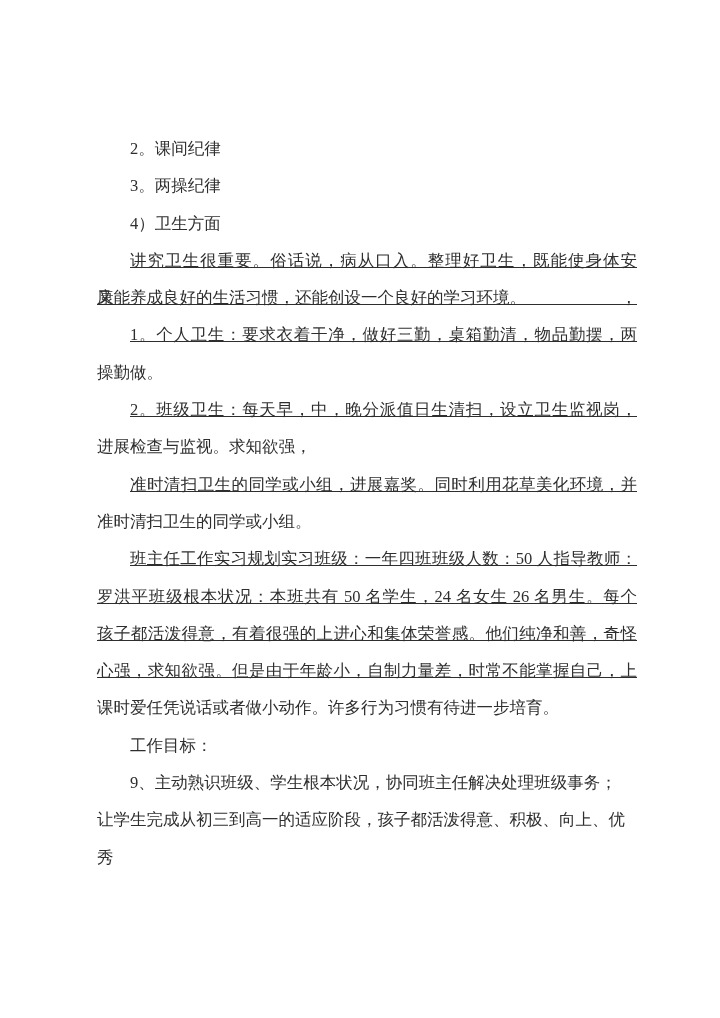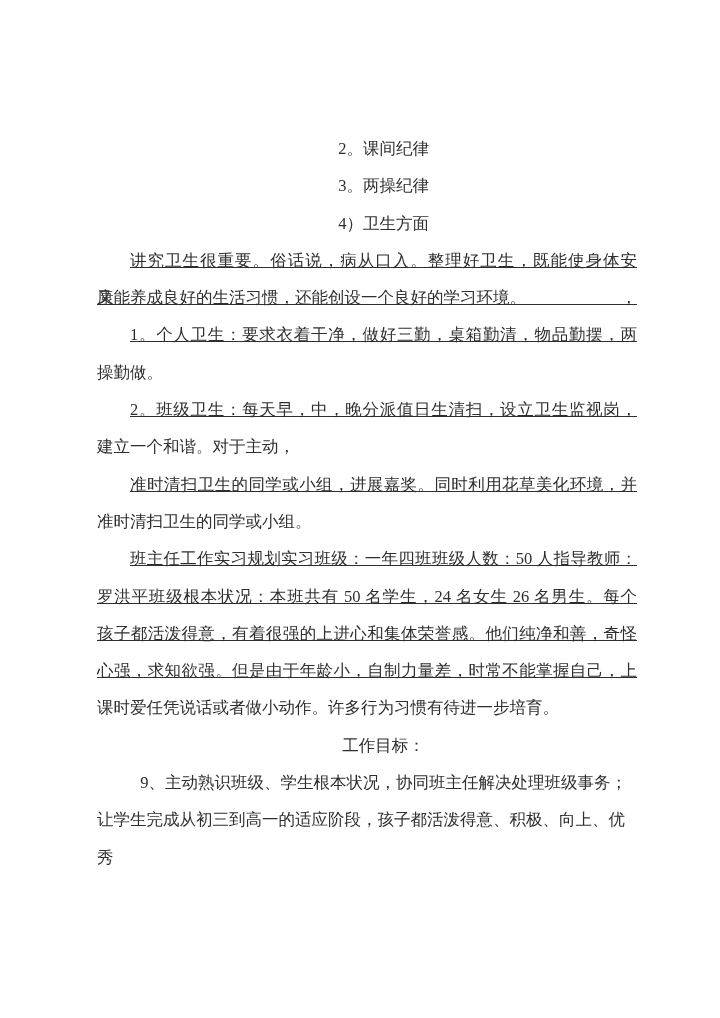"2。课间纪律" .indent { text-align: center -> none }
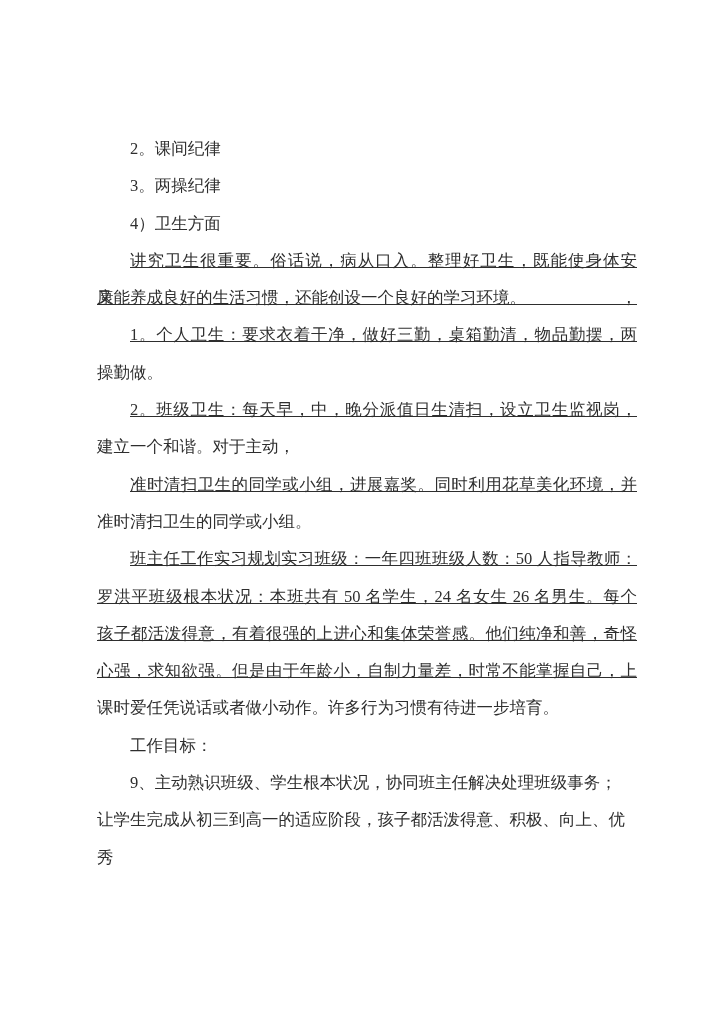"建立一个和谐。对于主动，" div.doc-line { text: 建立一个和谐。对于主动 -> 进展检查与监视。求知欲强 }
